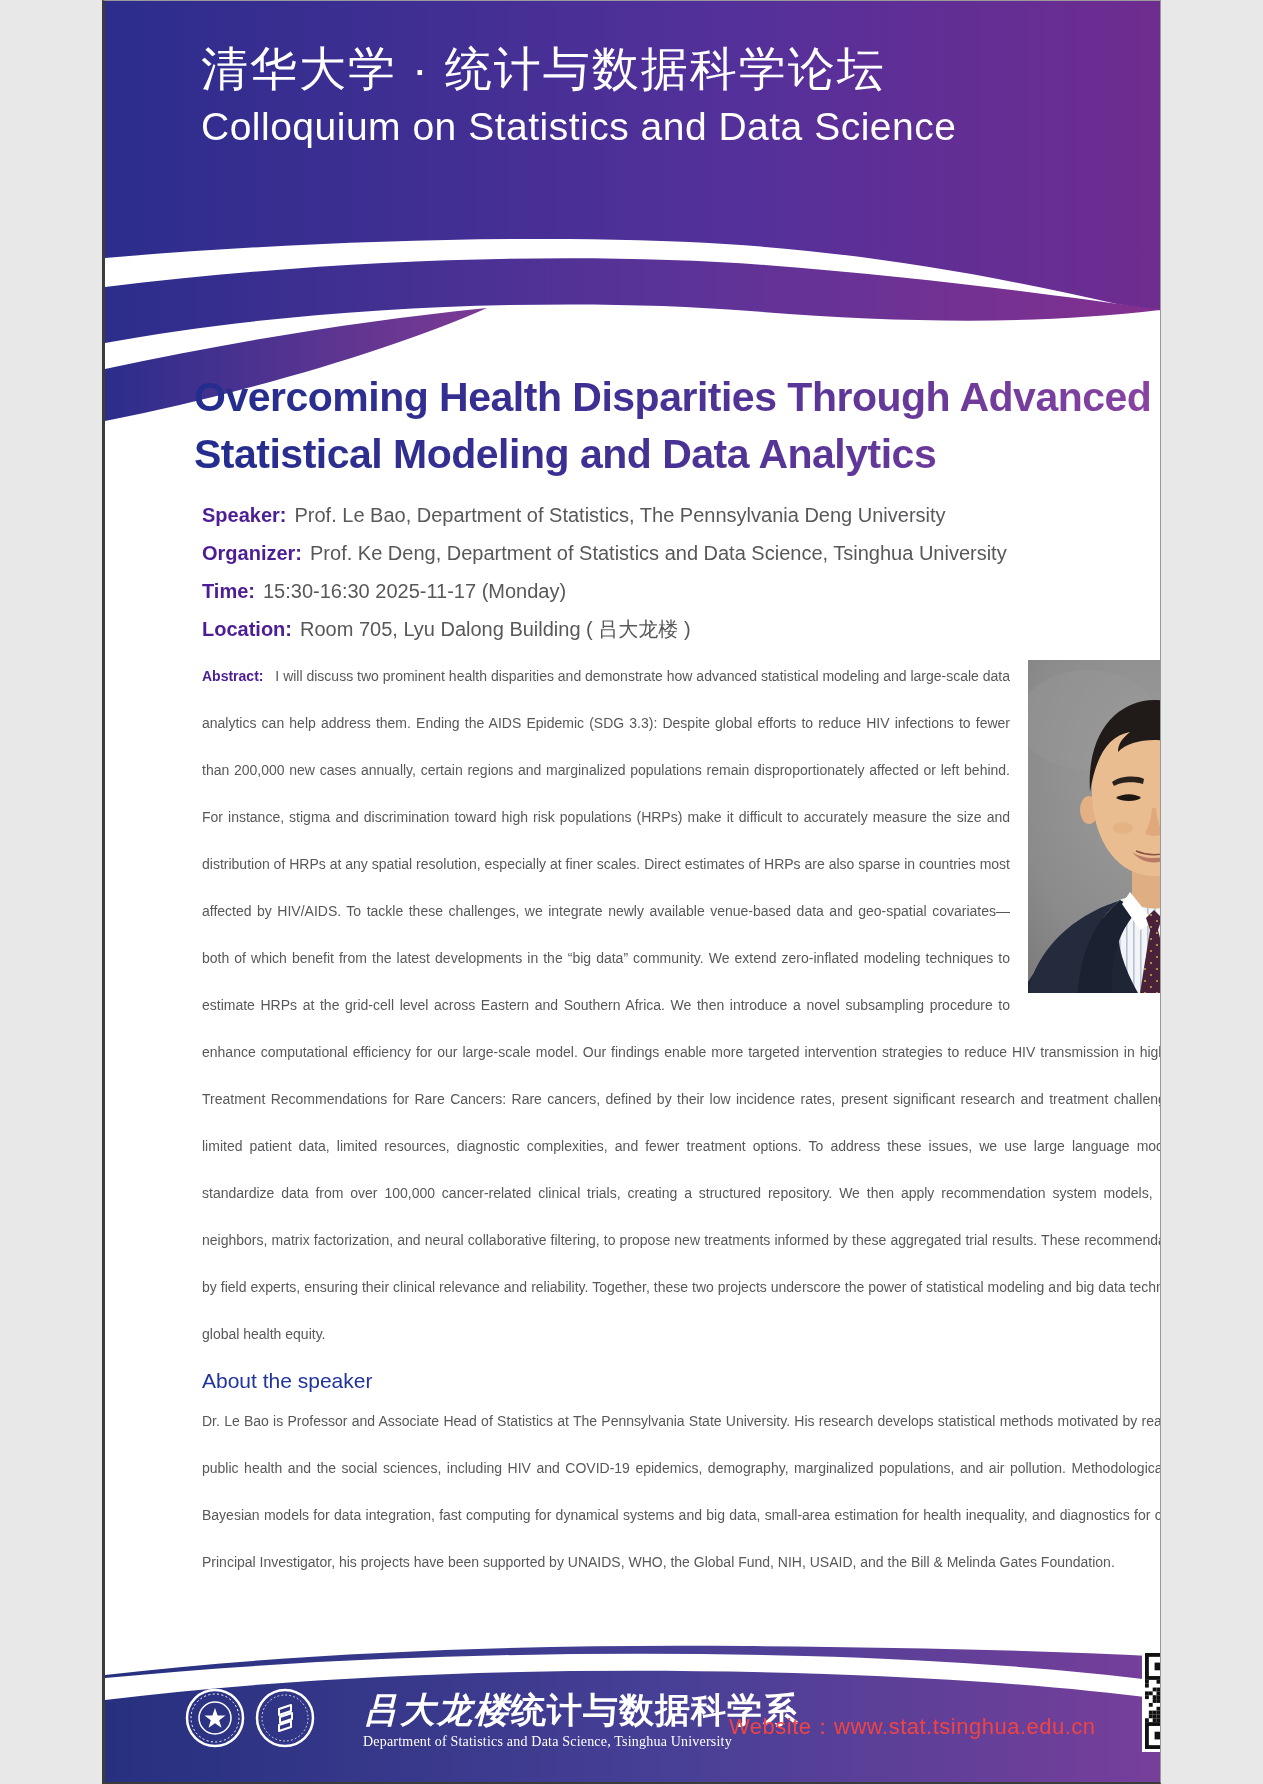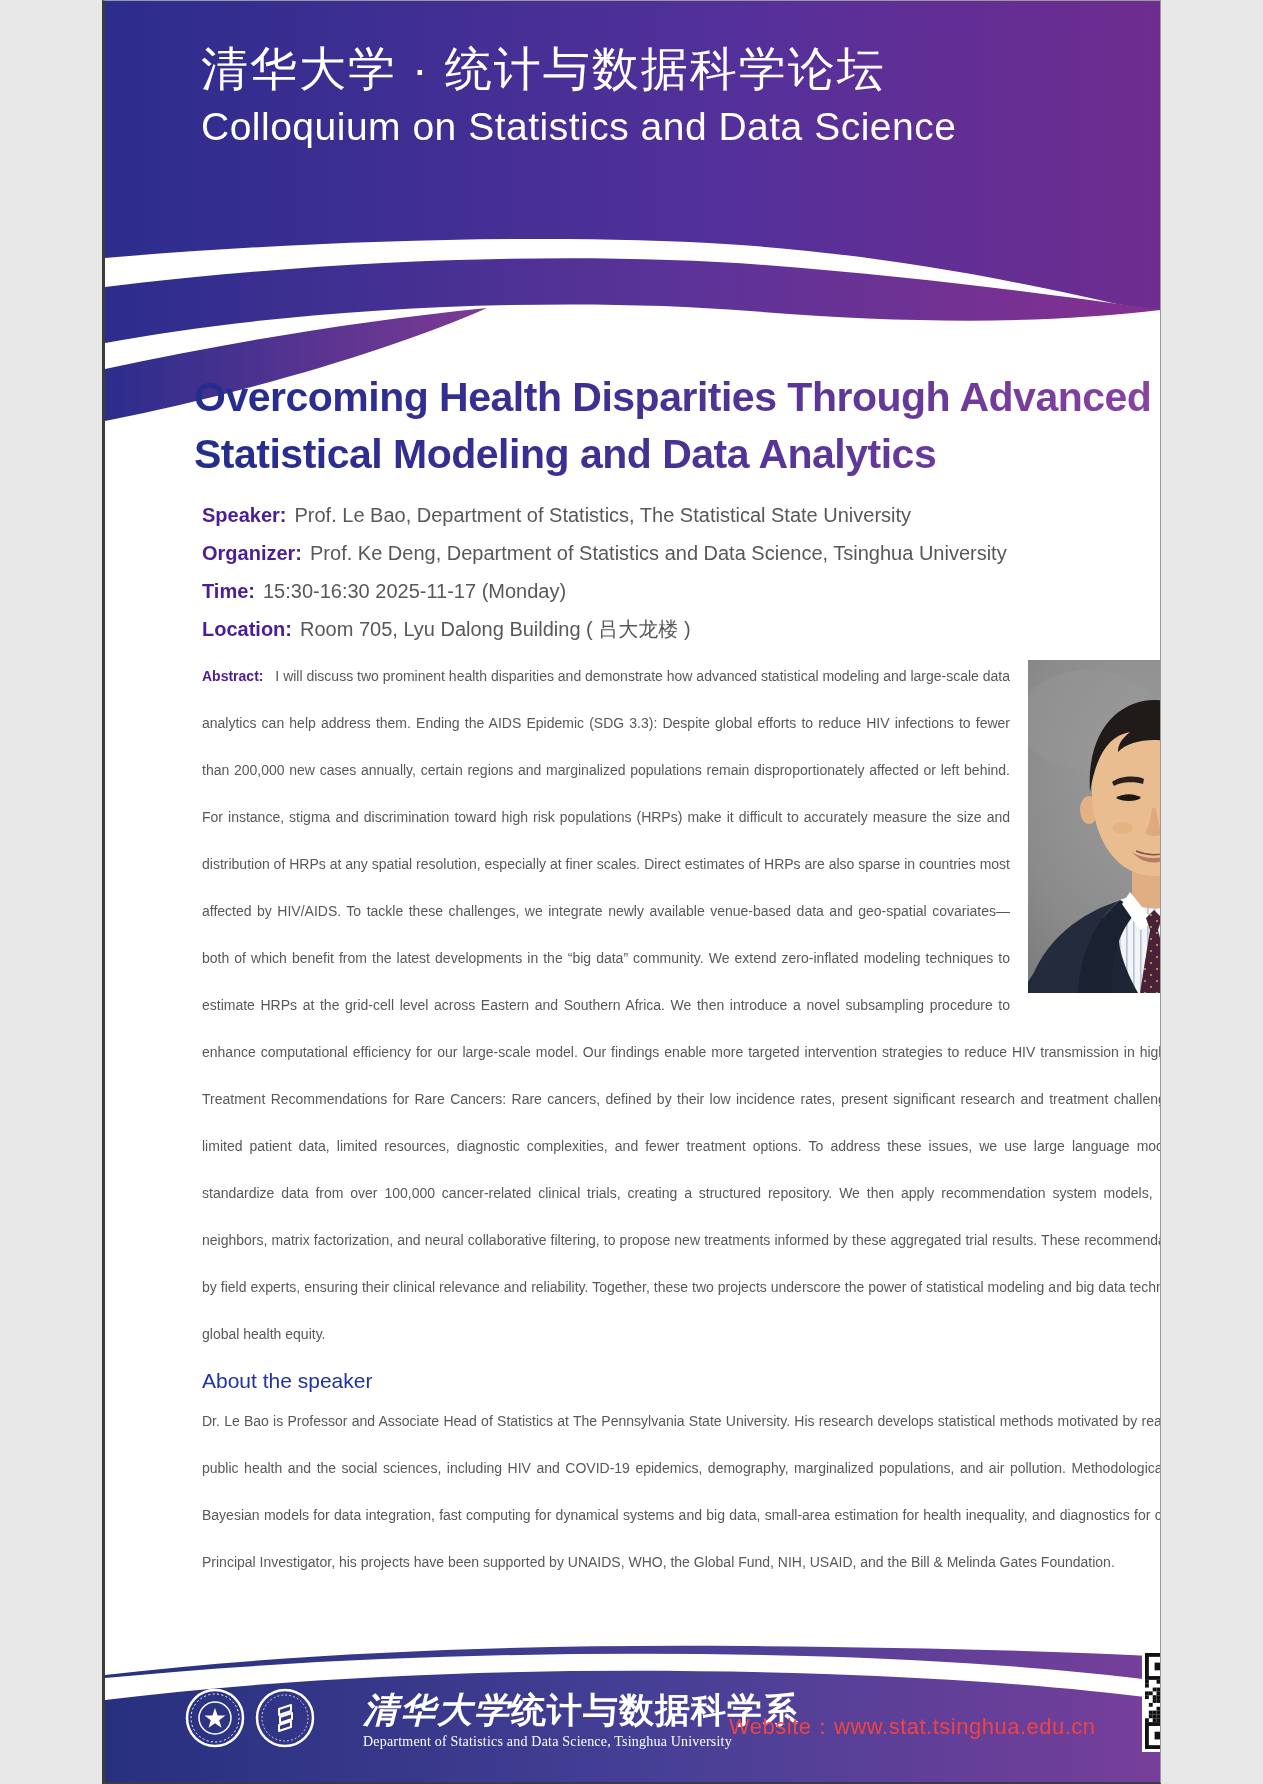"Prof. Le Bao, Department of" span.val { text: Statistical State -> Pennsylvania Deng }
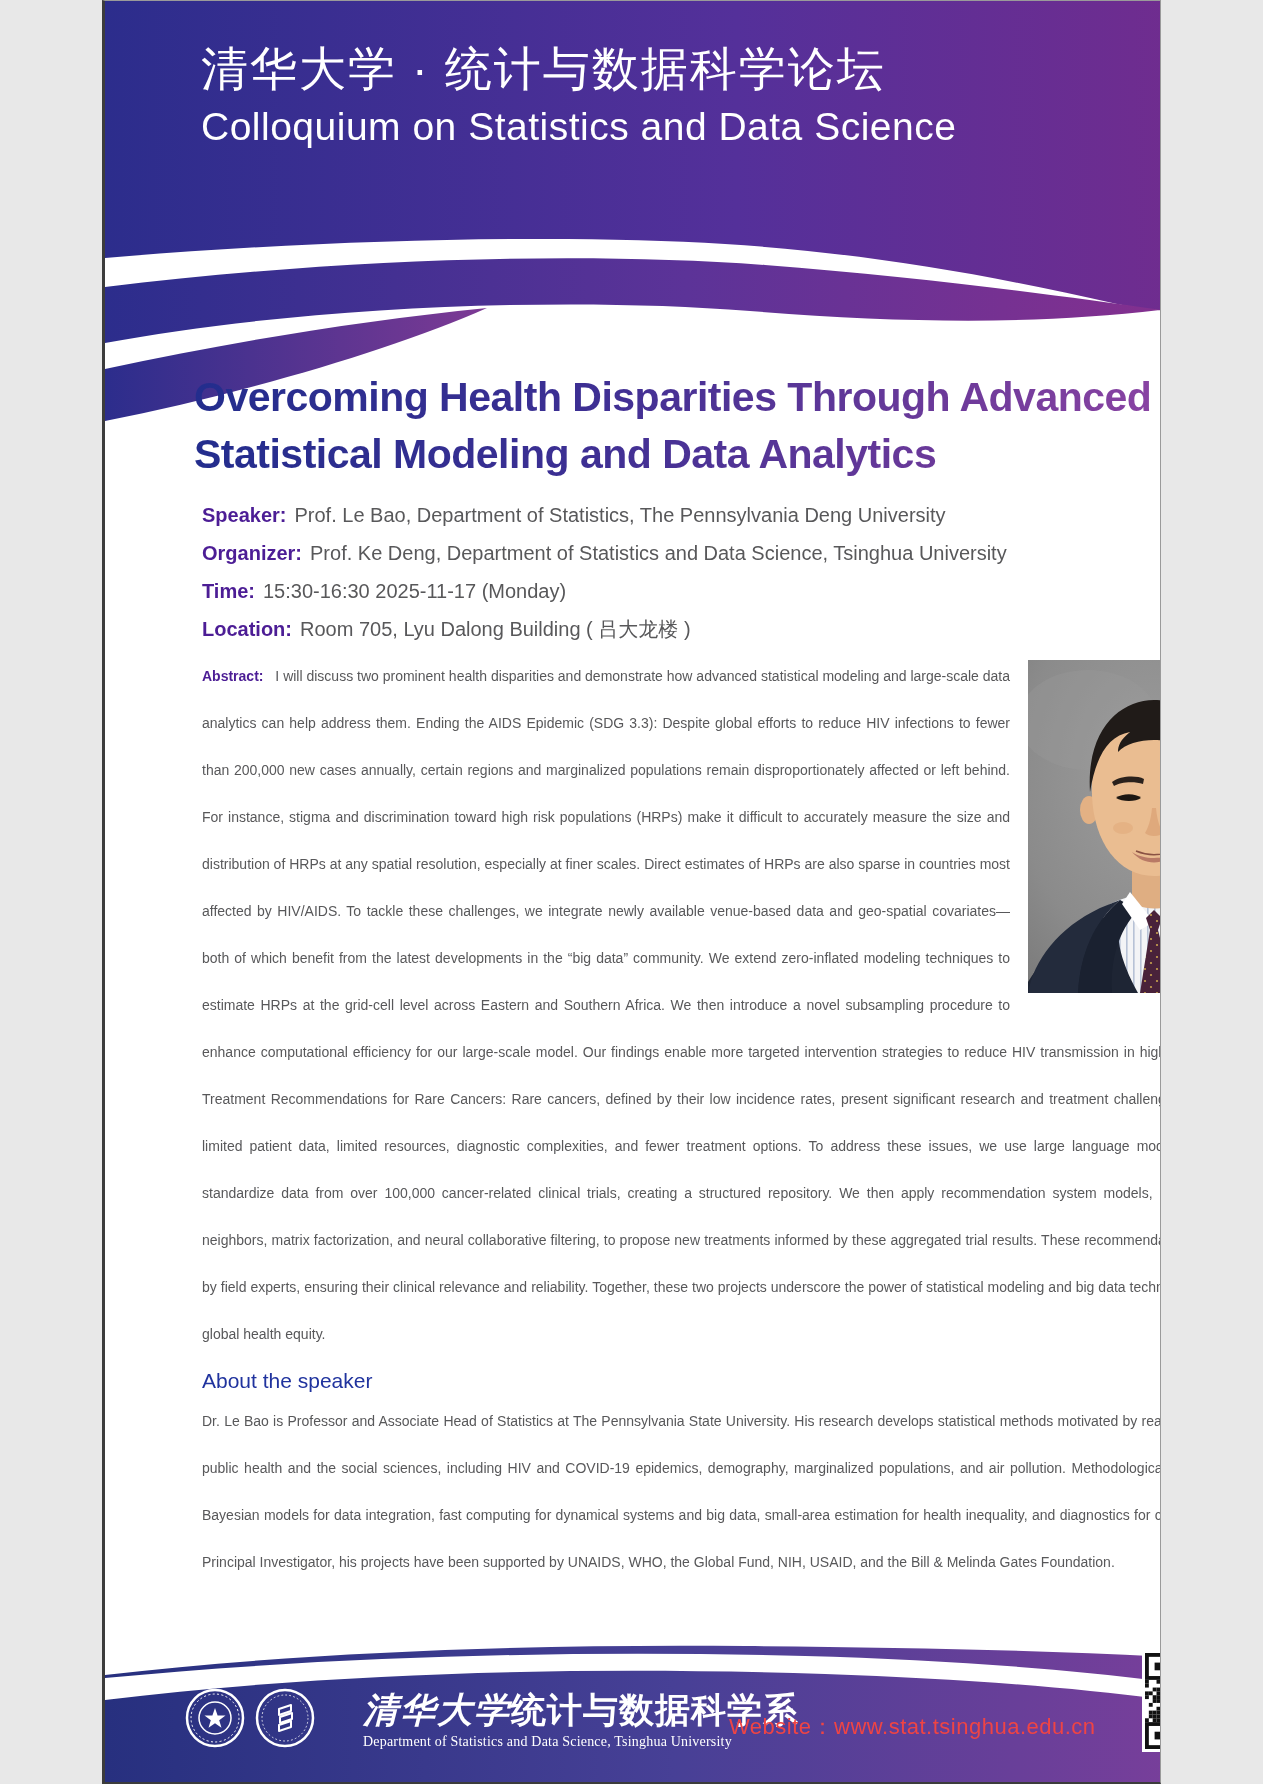"清华大学" span.zh-script { text: 清华大学 -> 吕大龙楼 }
